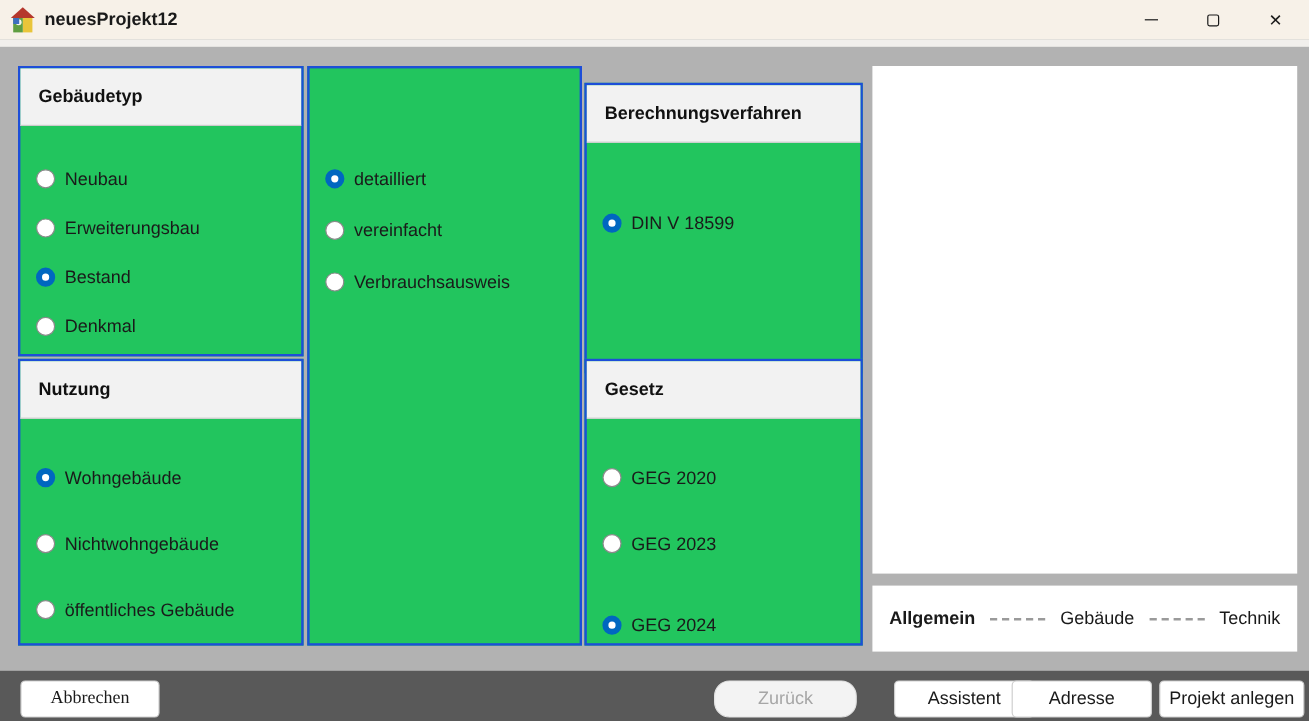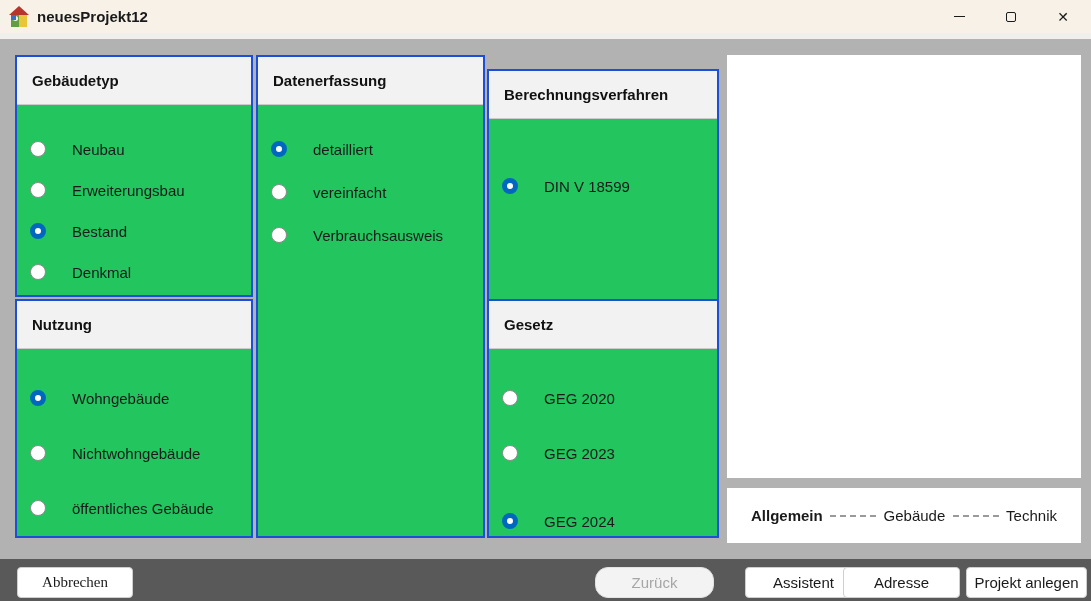"Datenerfassung" div.panel-header { html: <div>Datenerfassung</div> -> none }
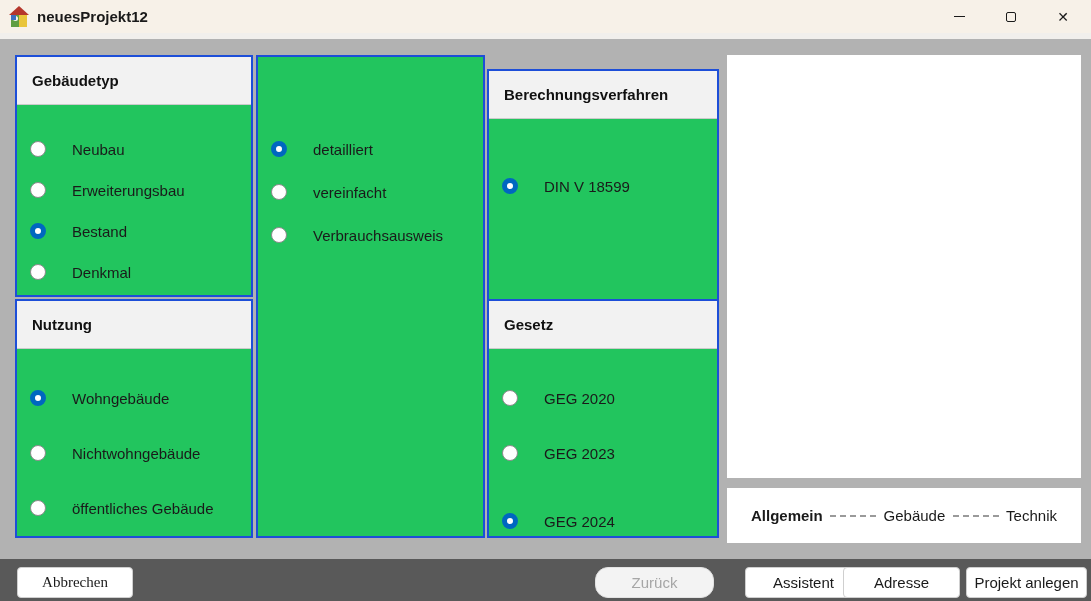"Neubau" .radio-row { gap: 26px -> 8px }
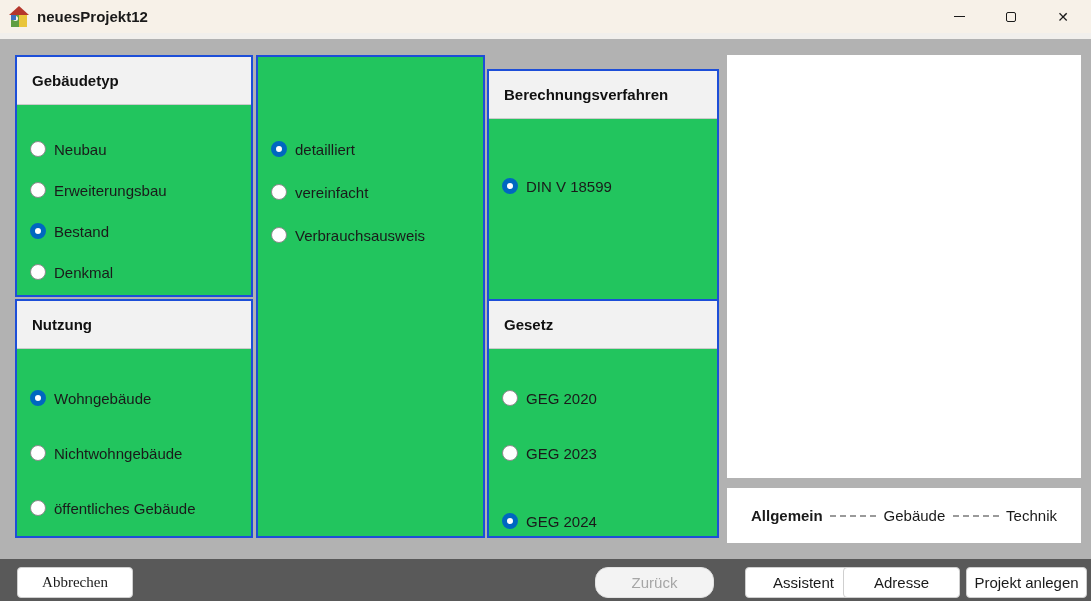"Allgemein" .steps-box { padding: 0 24px -> 0 14px }
